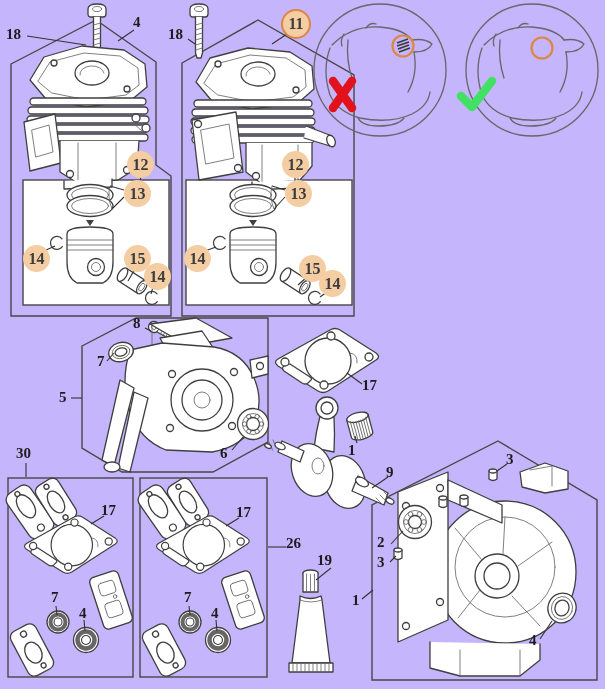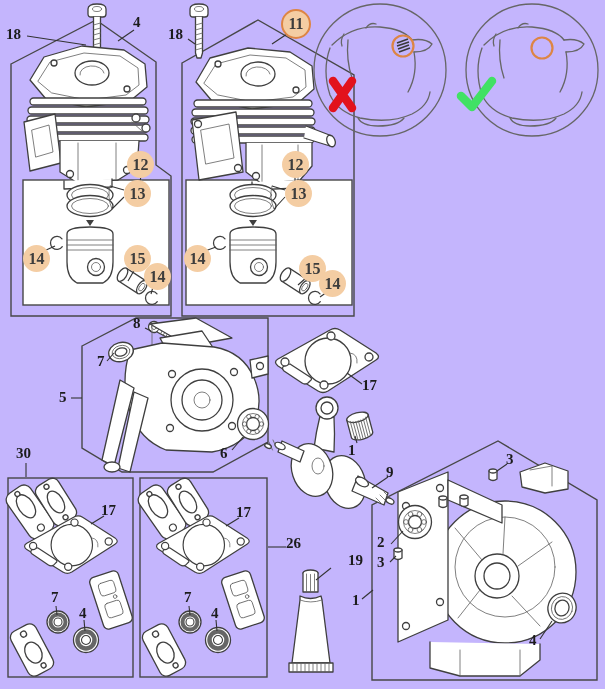"19" div.lbl { left: 348px -> 317px }
